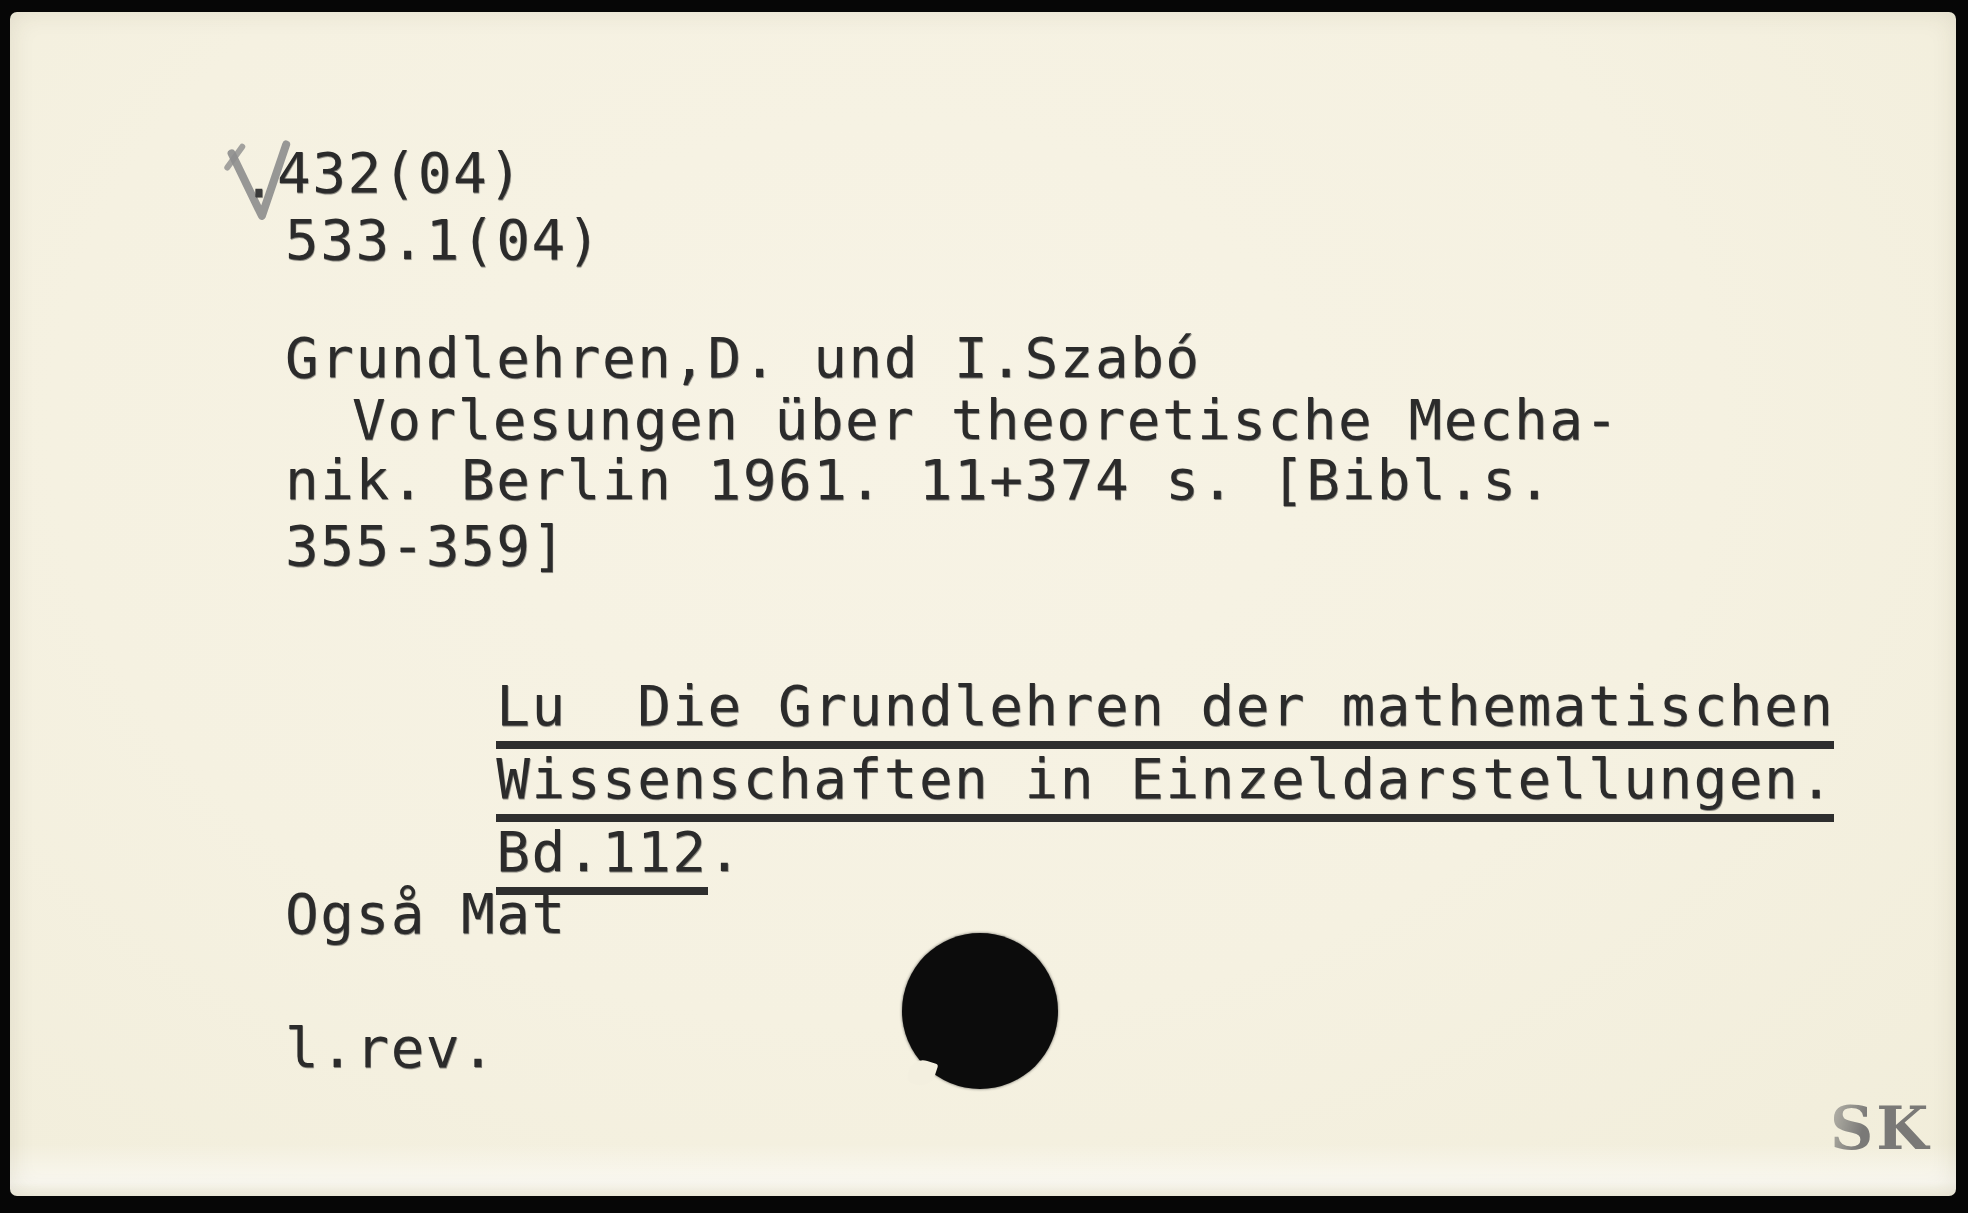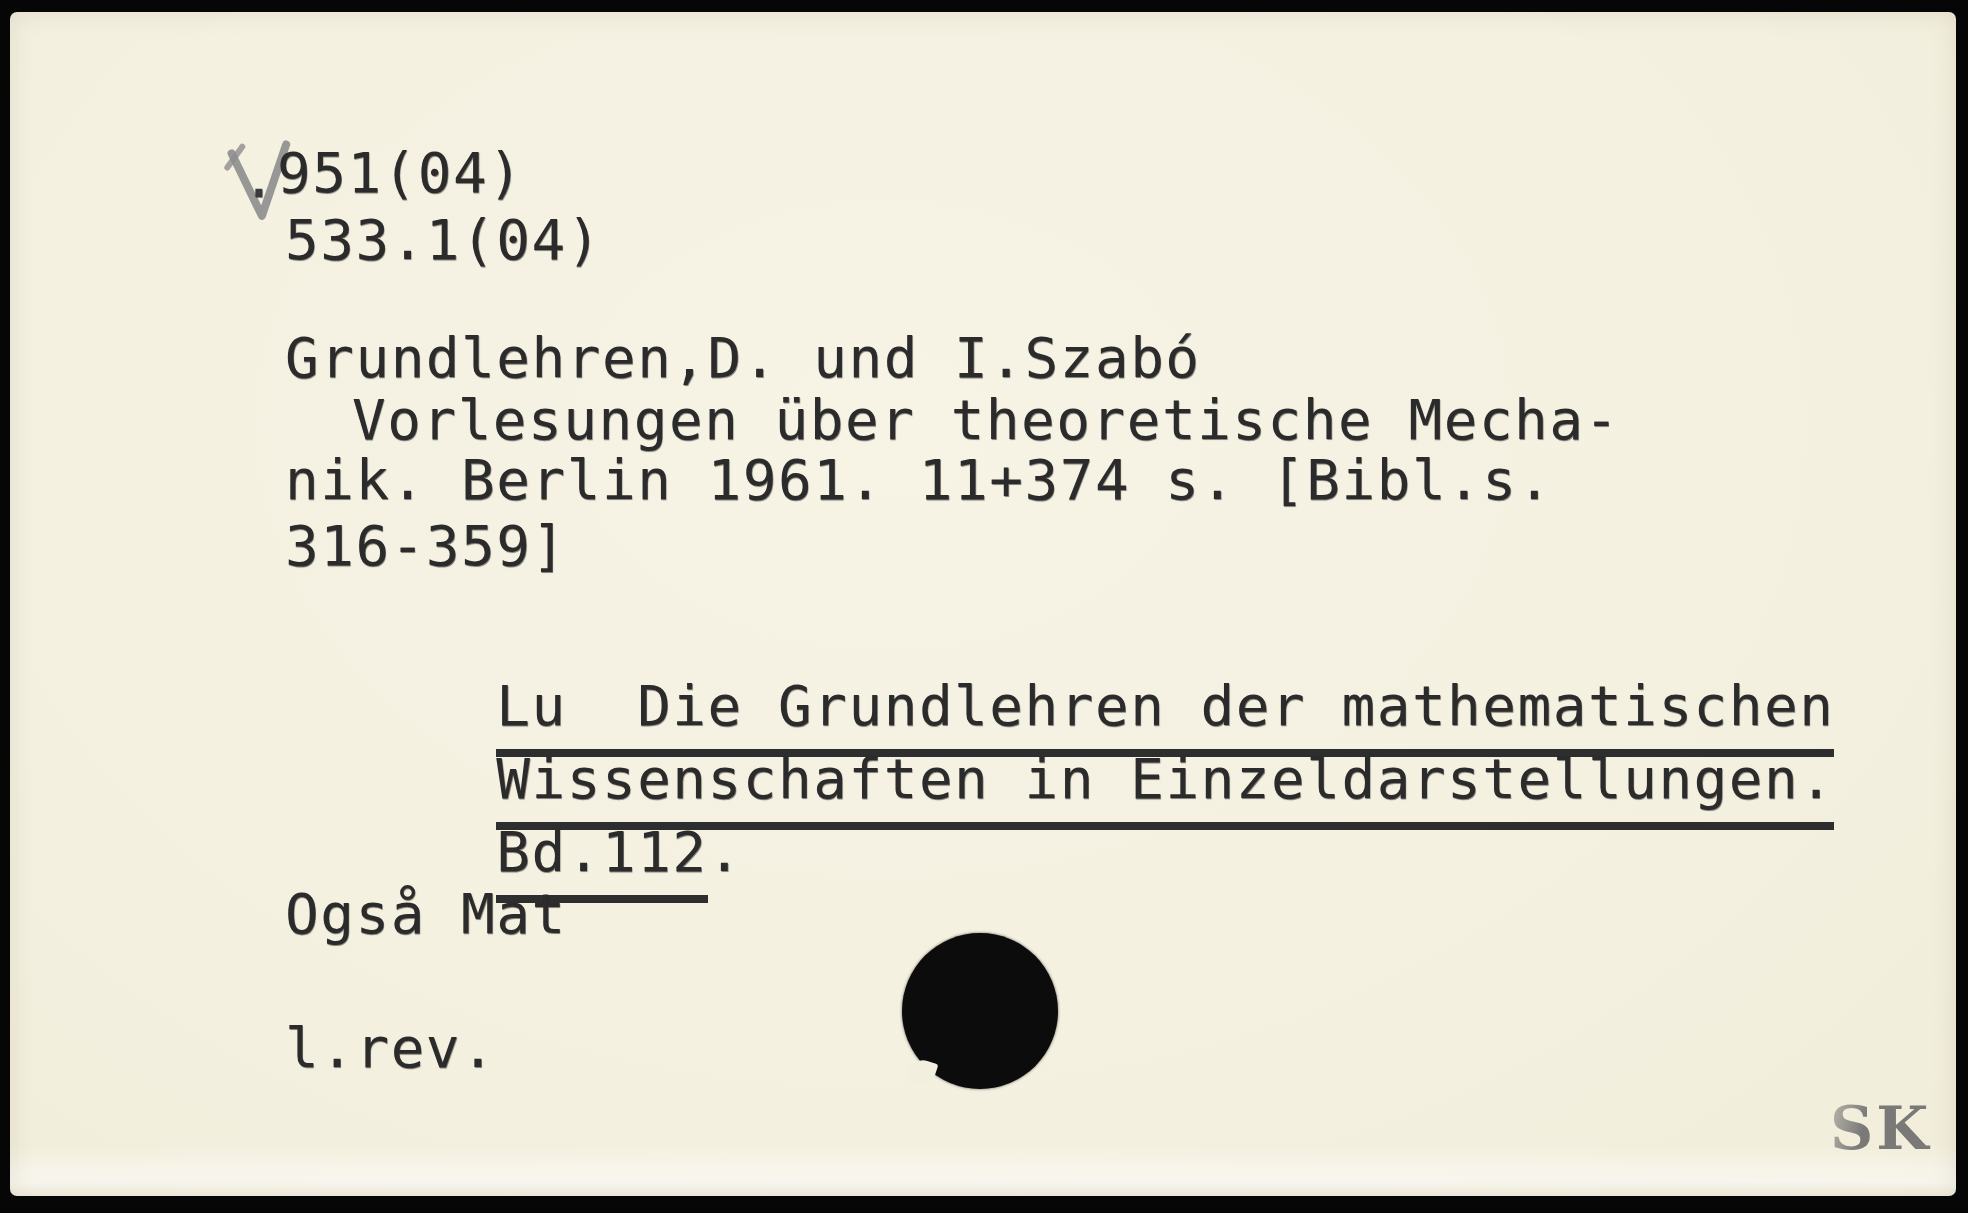"951(04)" div.line { text: 951 -> 432 }
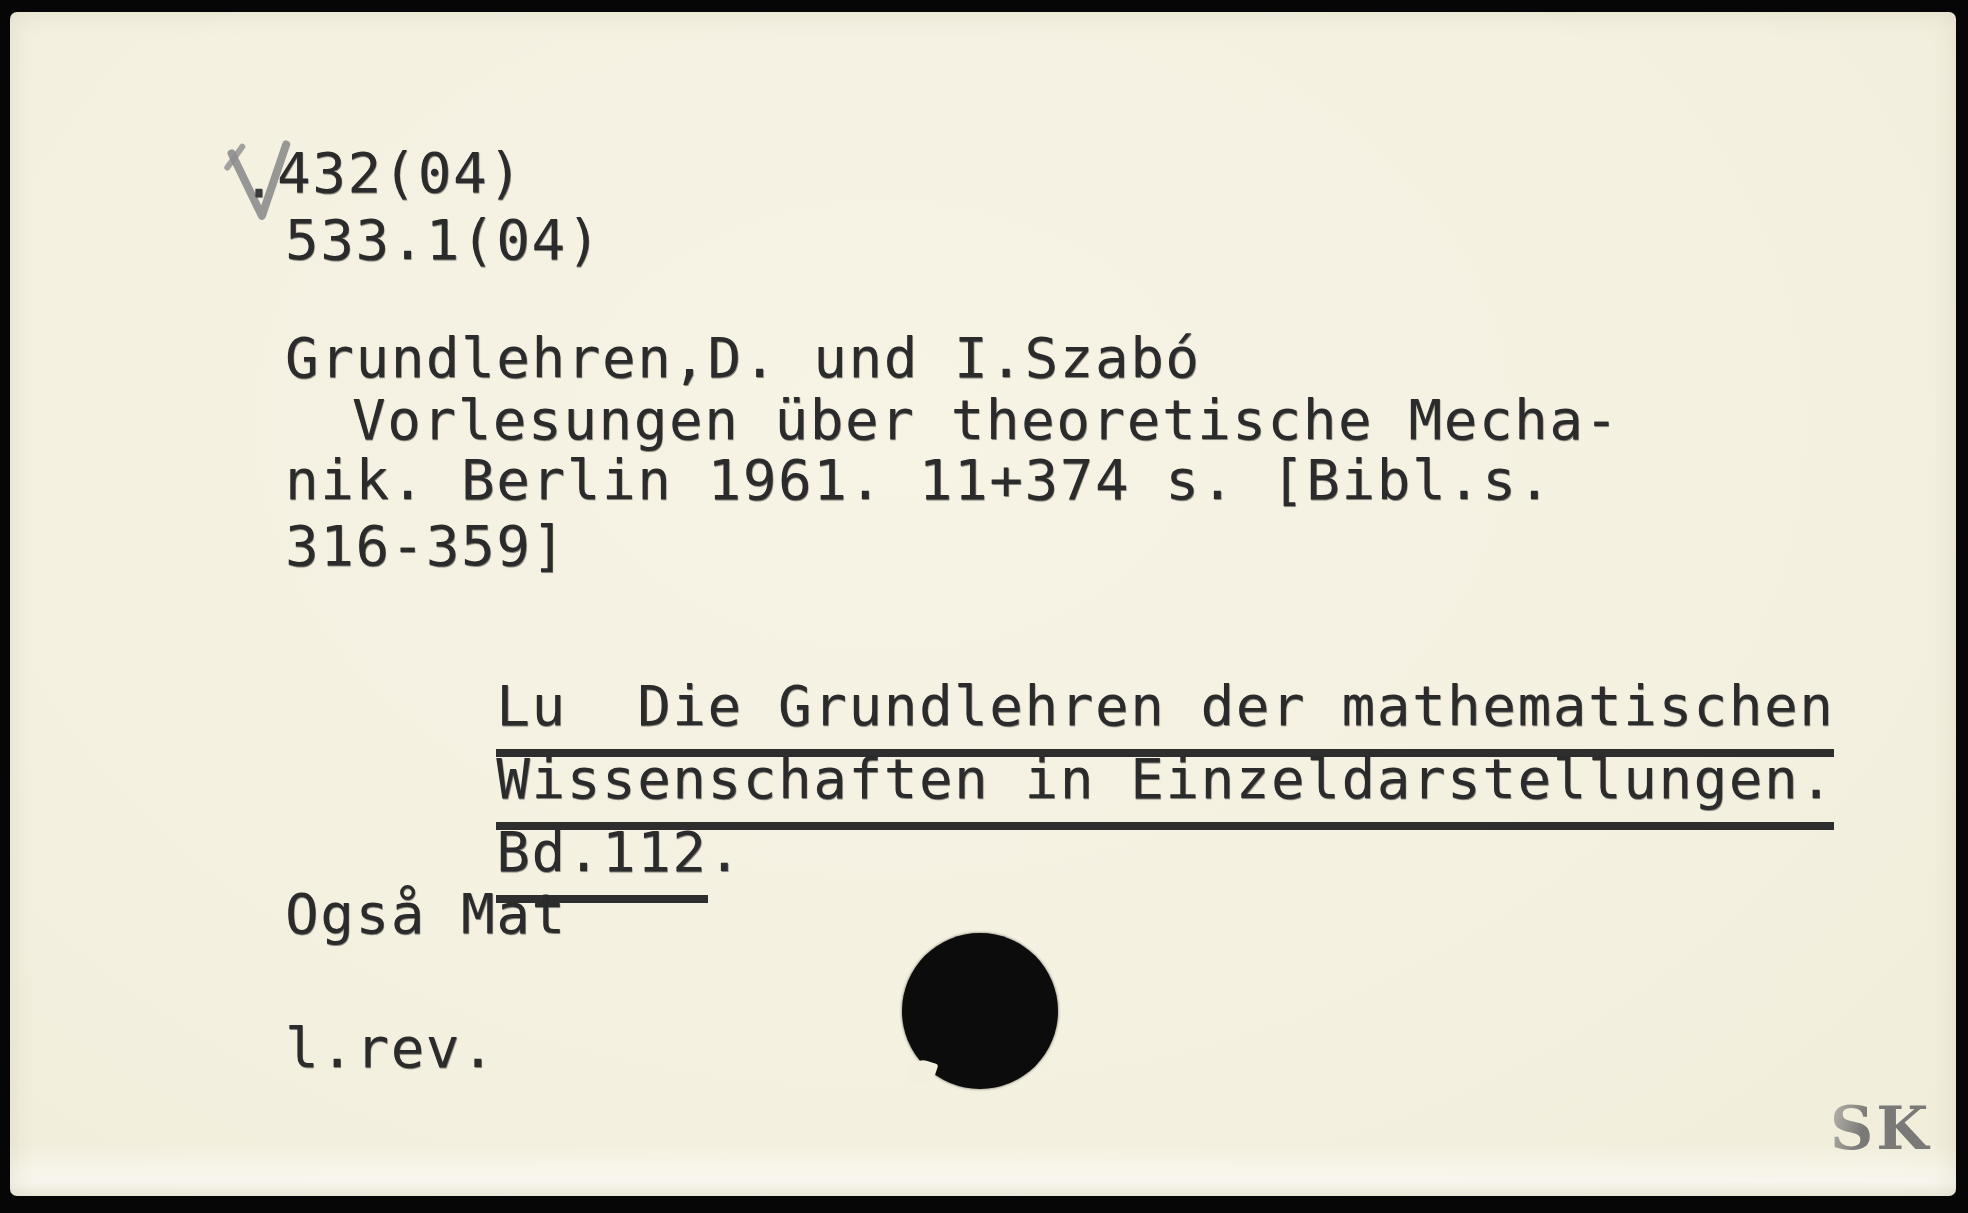"316-359]" div.line { text: 316-359 -> 355-359 }
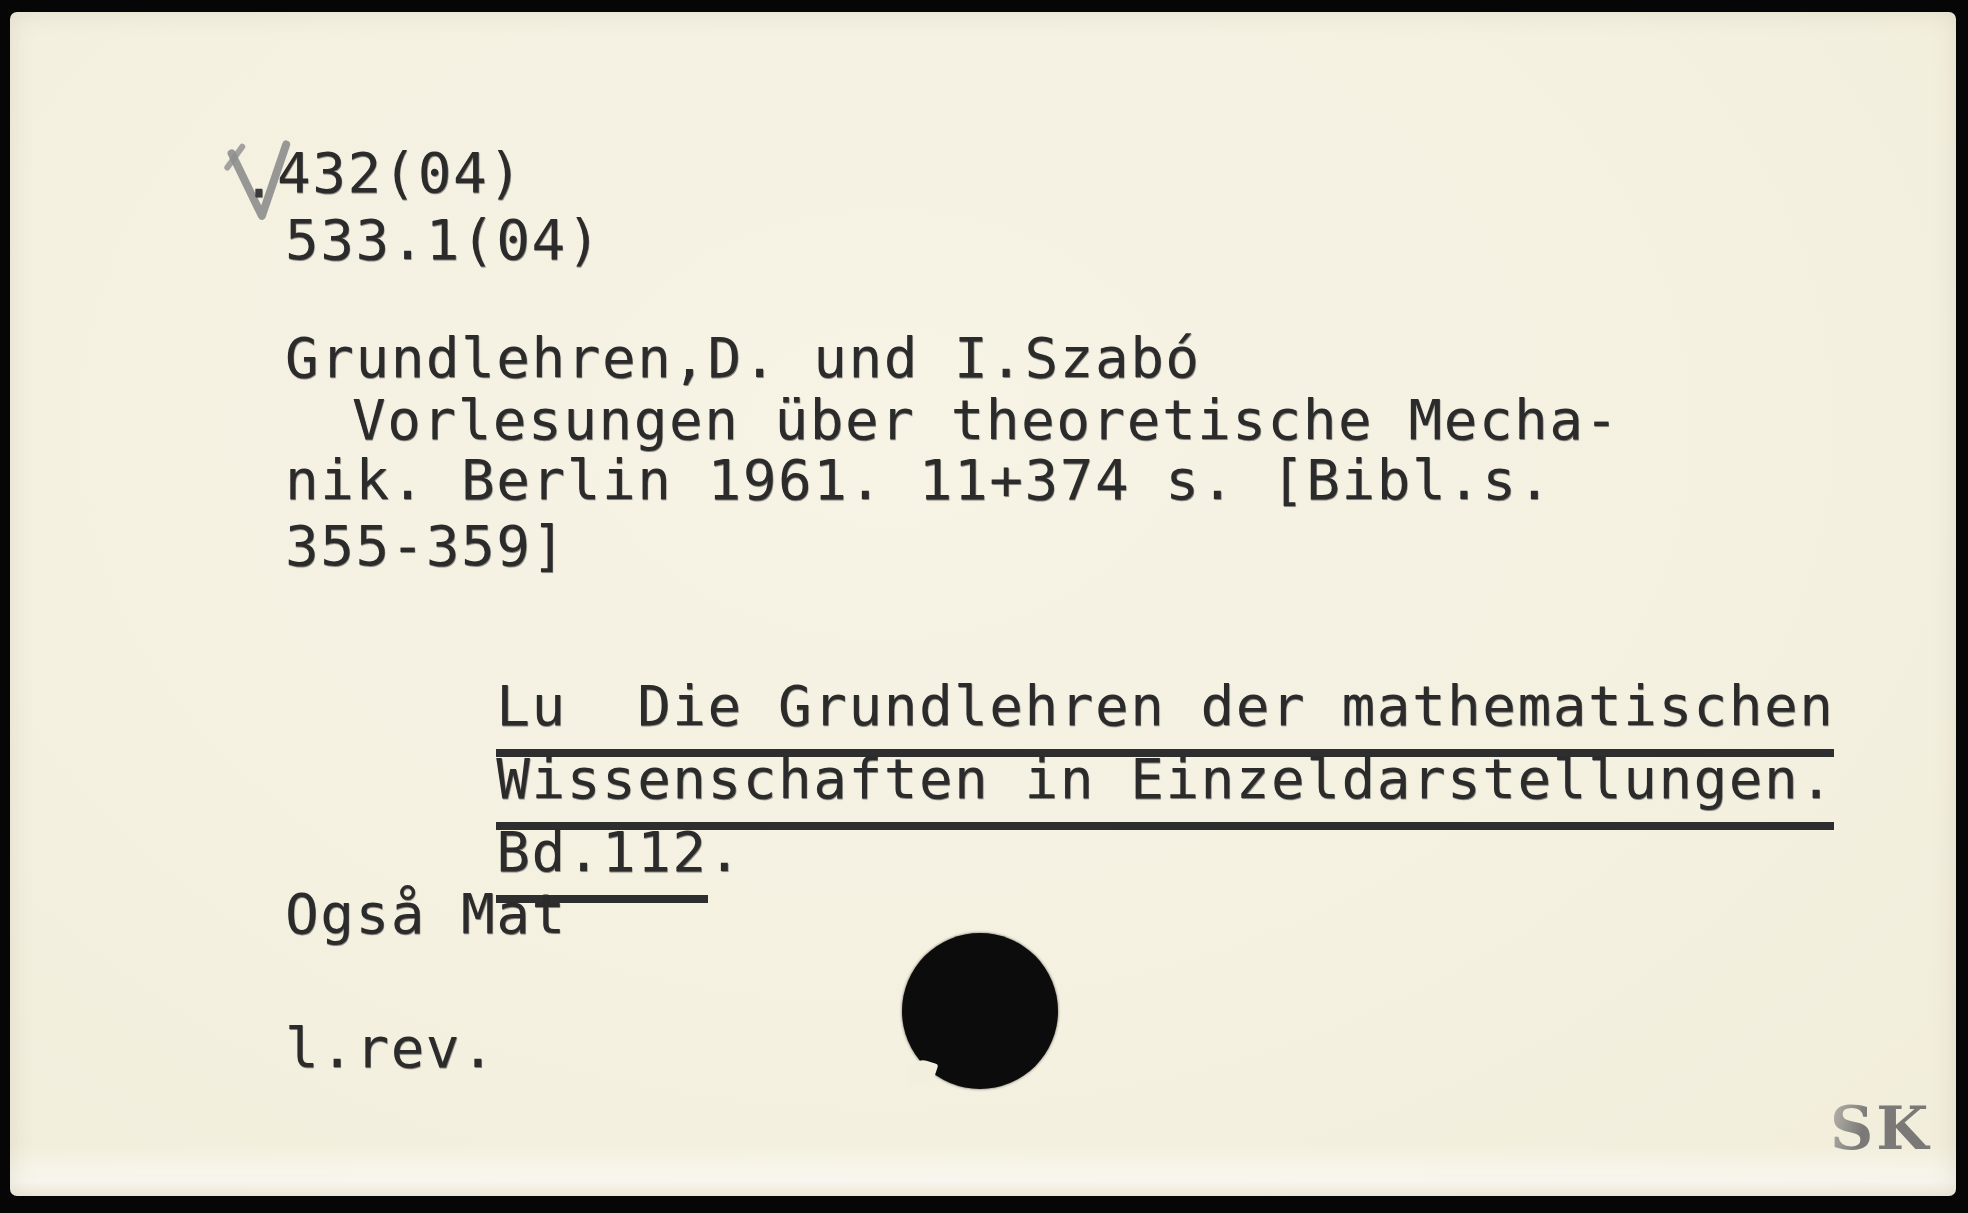"Lu Die Grundlehren der mathematischen" .u { padding-bottom: 11px -> 3px }
